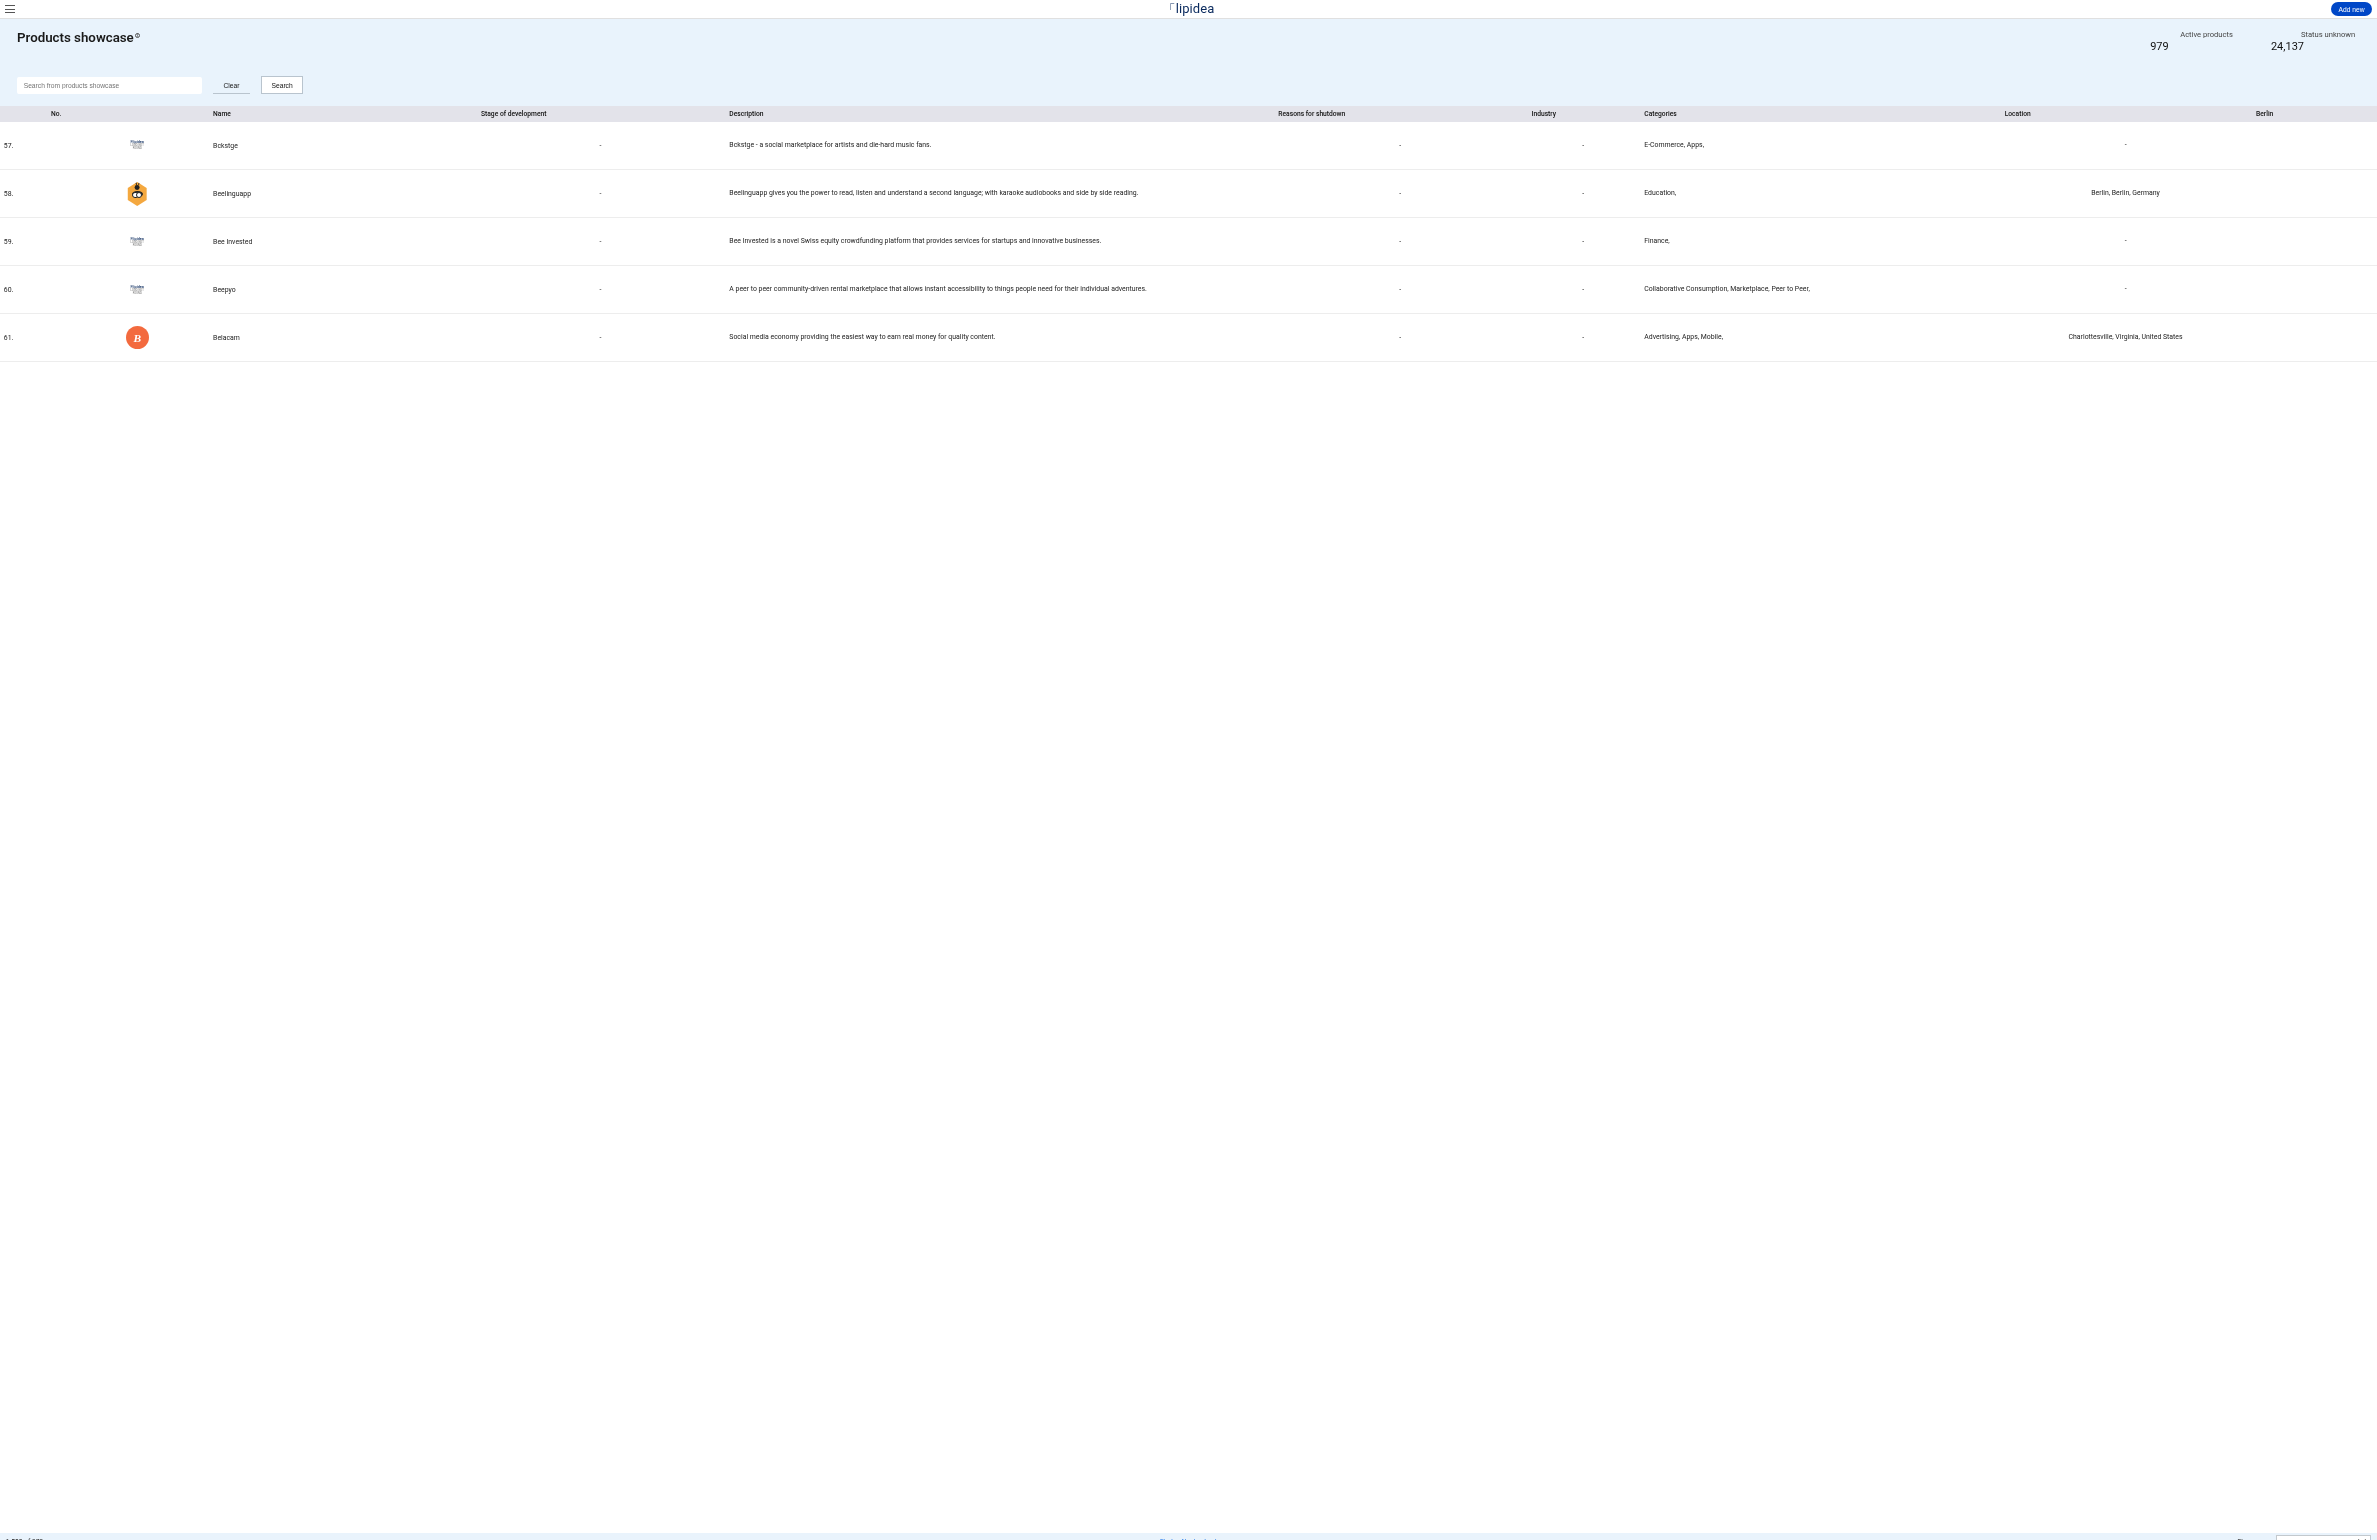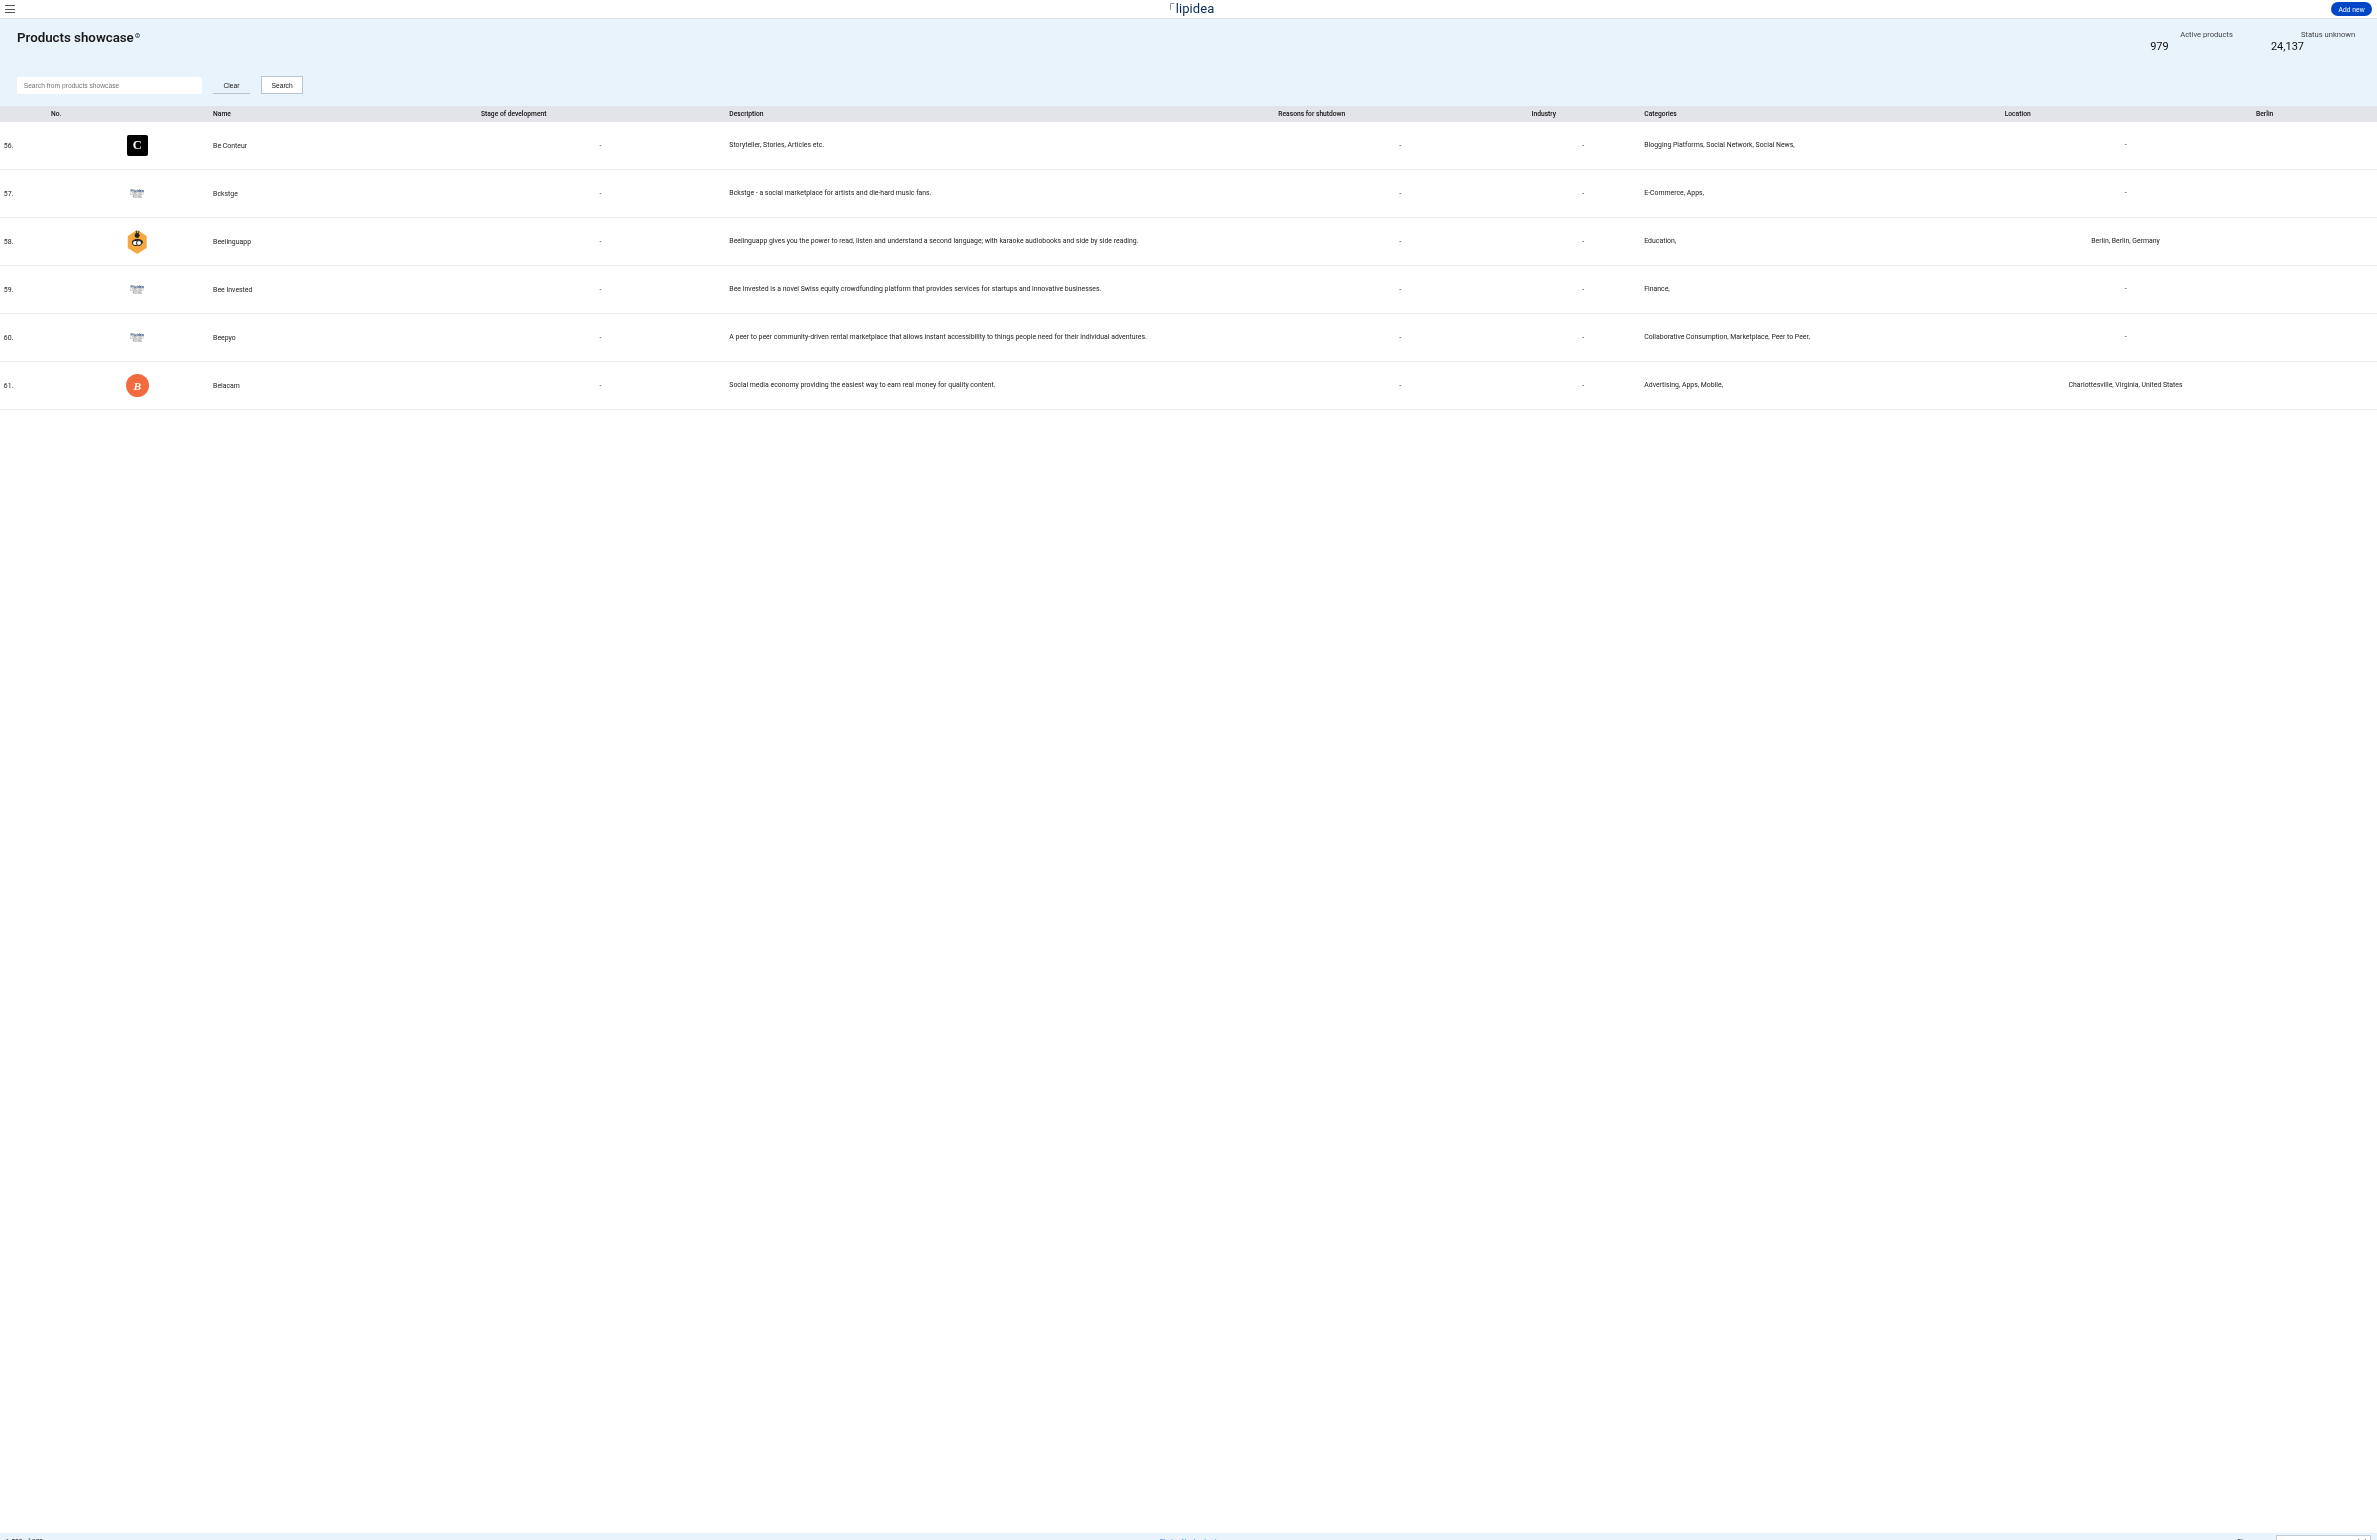"56." tr { html: <tr> <td>56.</td> <td><div>C</div></td> <td>Be Conteur</td> <td>-</td> <td>Storyteller, Stories, Articles etc.</td> <td>-</td> <td>-</td> <td>Blogging Platforms, Social Network, Social News,</td> <td>-</td> <td></td> </tr> -> none }
